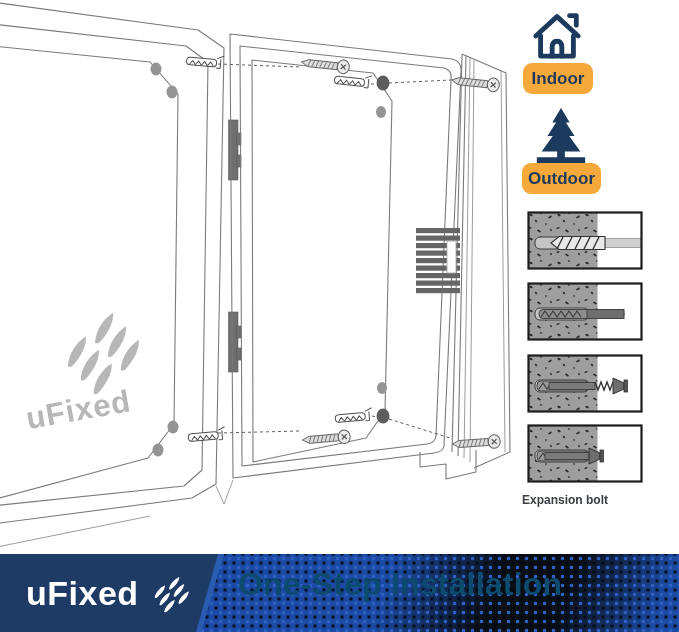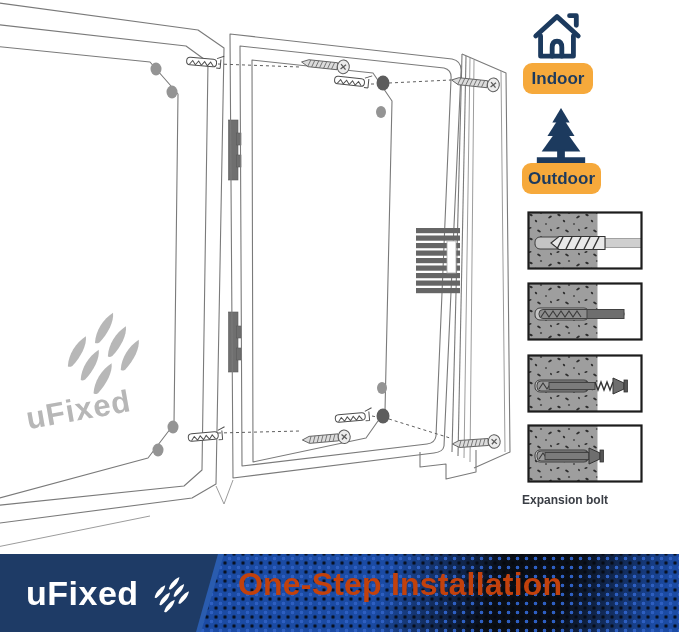"One-Step Installation" .footer-tagline { color: #c2410c -> #0c4a6e }
